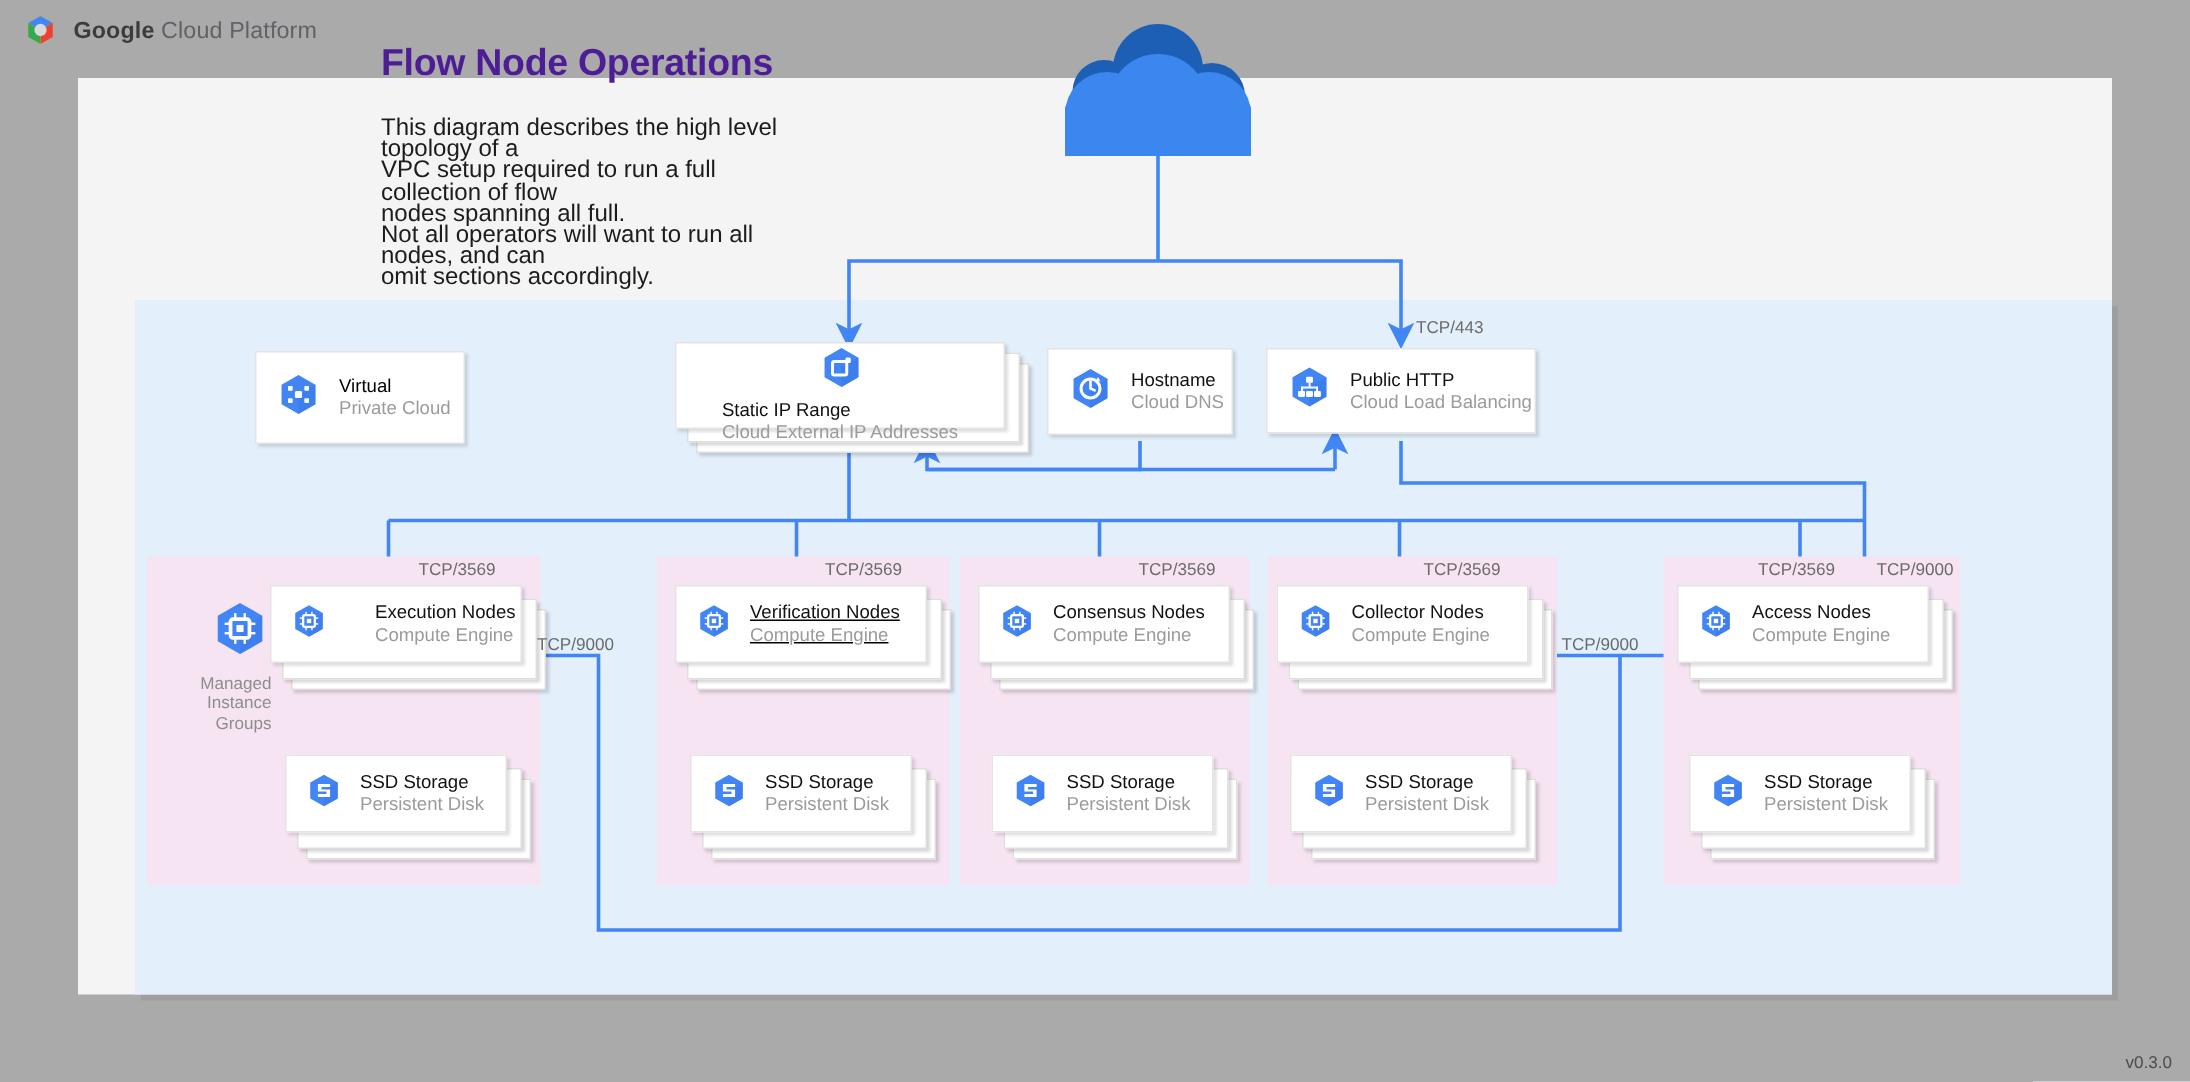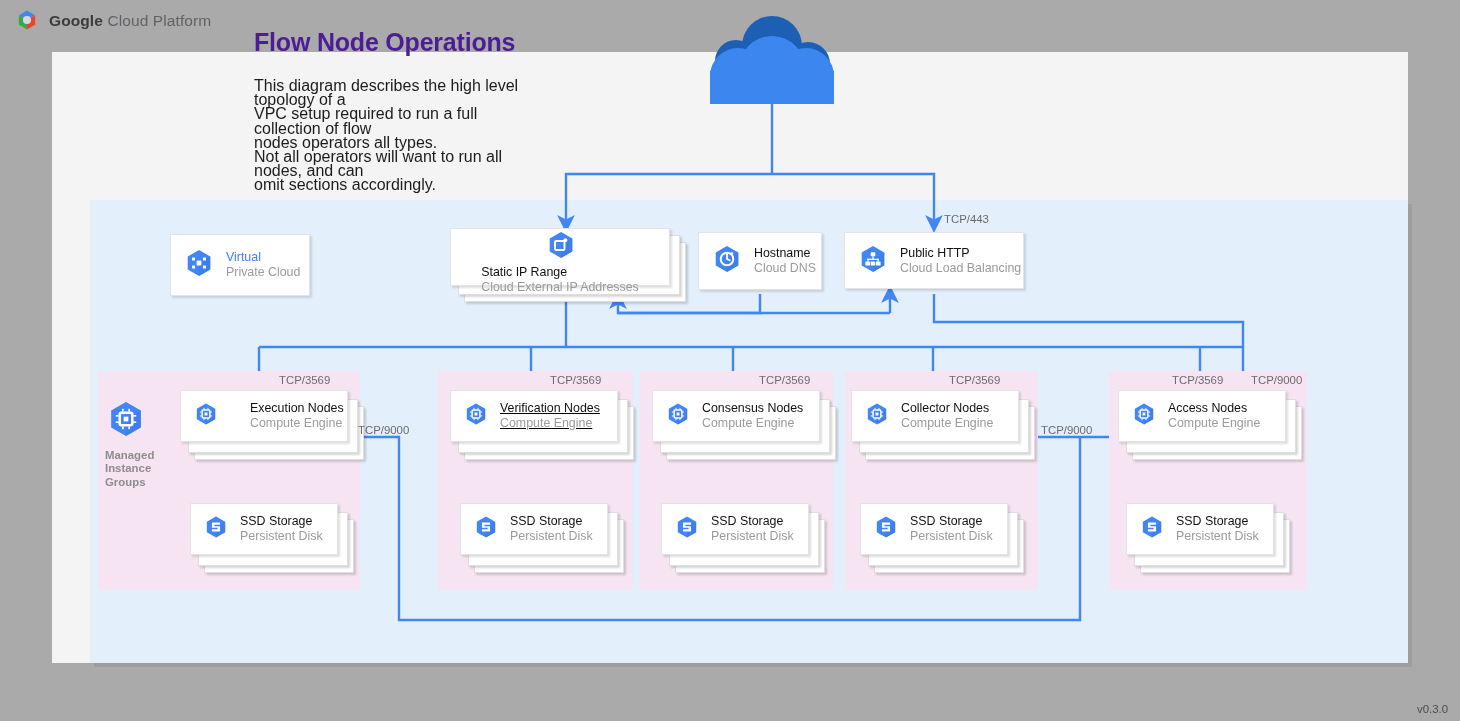"nodes operators all types." p { text: operators all types -> spanning all full }
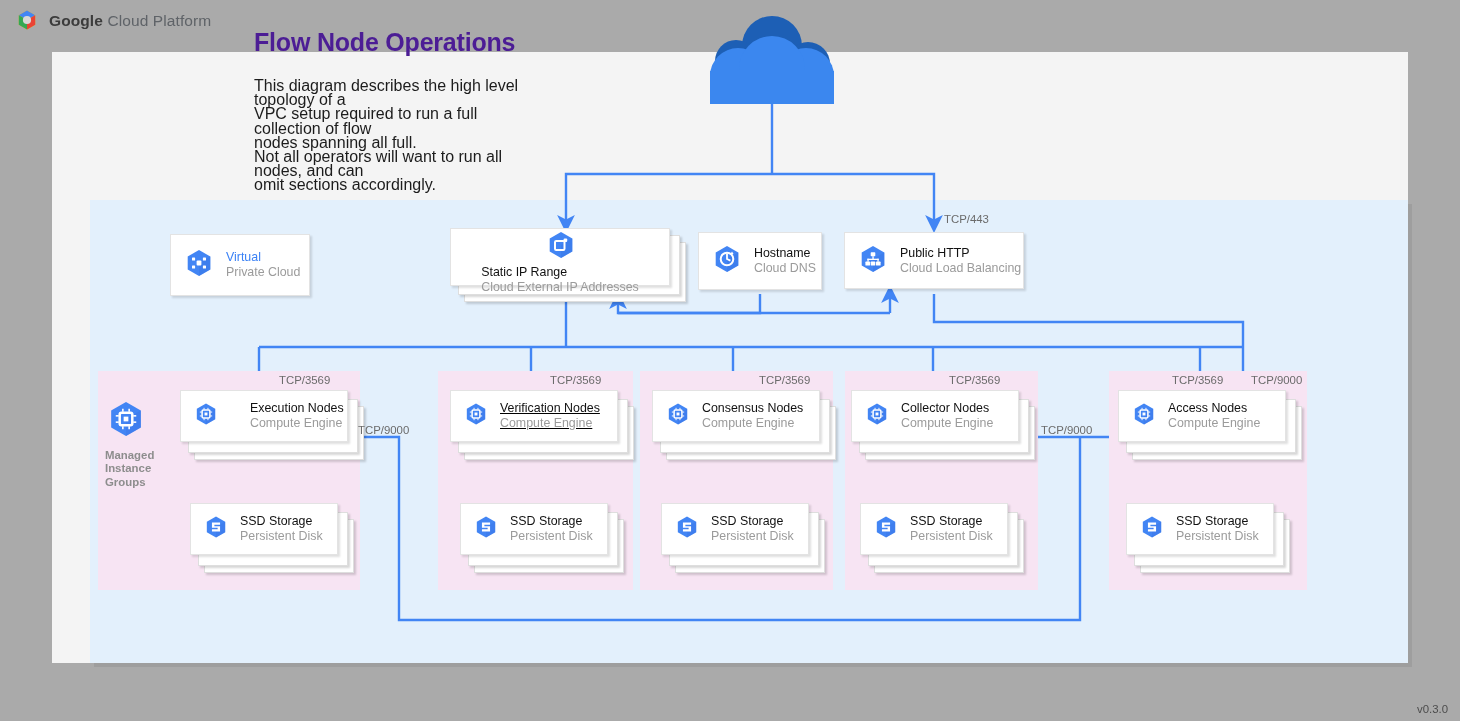"Virtual" .card.muted .t1 { color: #3b82f6 -> #000000 }
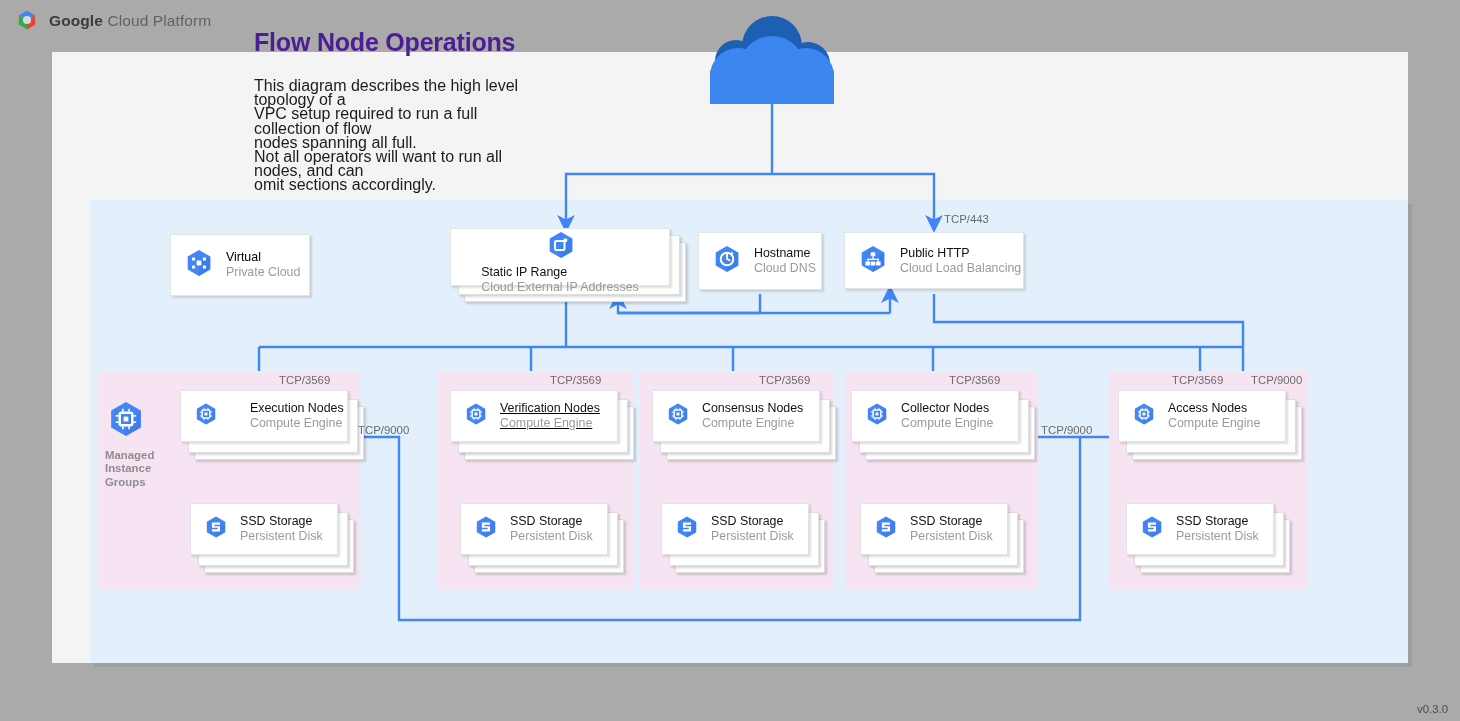"Managed" .mig { font-weight: bold -> normal; text-align: left -> right }
